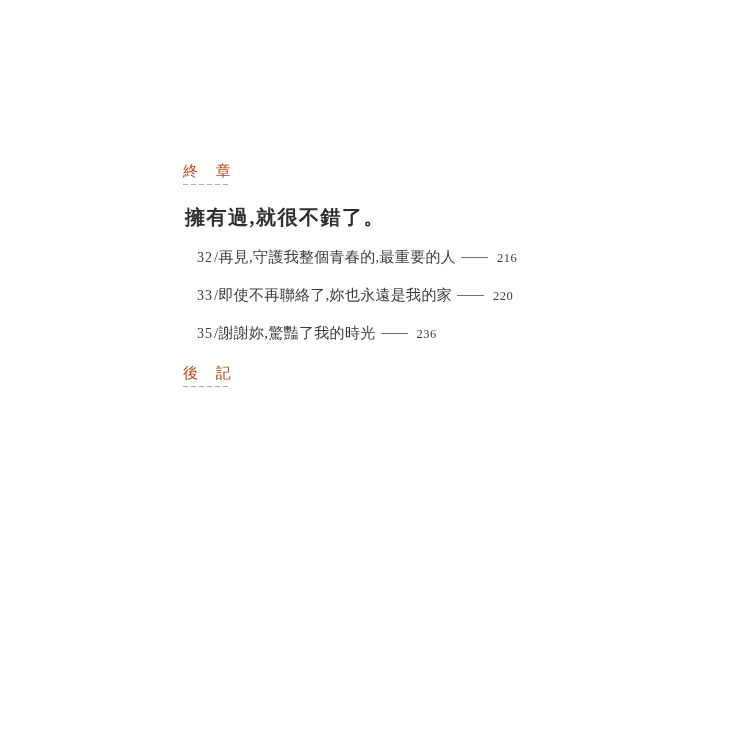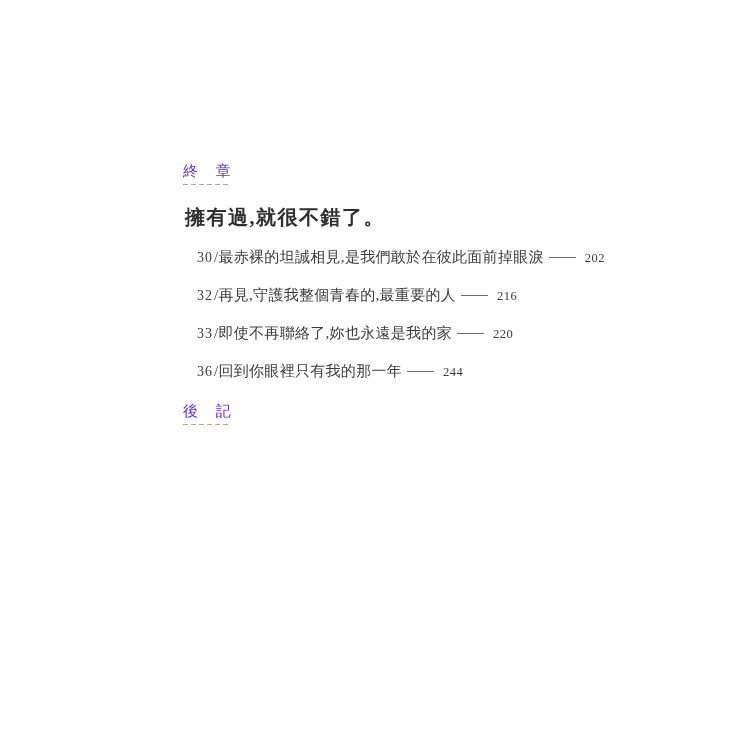"終 章" .section-label { color: #6d28d9 -> #c2410c }
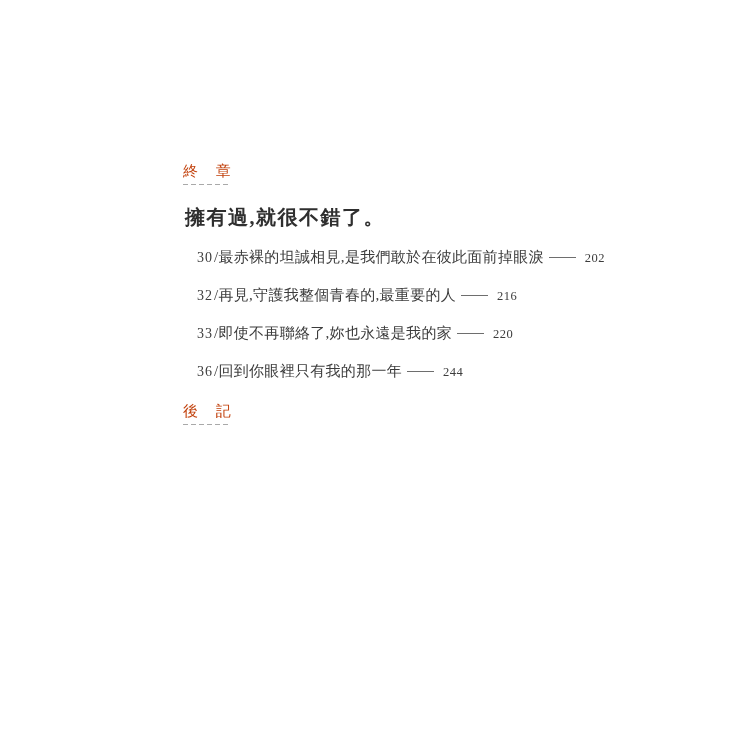"30/最赤裸的坦誠相見,是我們敢於在彼此面前掉眼淚 202" li.toc-item { html: <li> <span>30</span><span>/</span><span>最赤裸的坦誠相見,是我們敢於在彼此面前掉眼淚</span><span></span><span>202</span> </li> -> none }
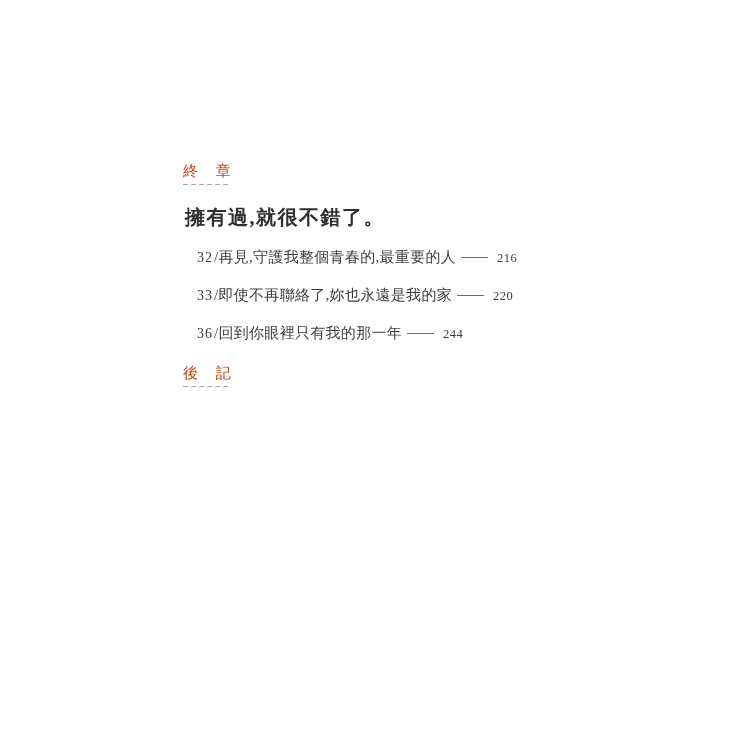"35/謝謝妳,驚豔了我的時光 236" li.toc-item { html: none -> <li> <span>35</span><span>/</span><span>謝謝妳,驚豔了我的時光</span><span></span><span>236</span> </li> }
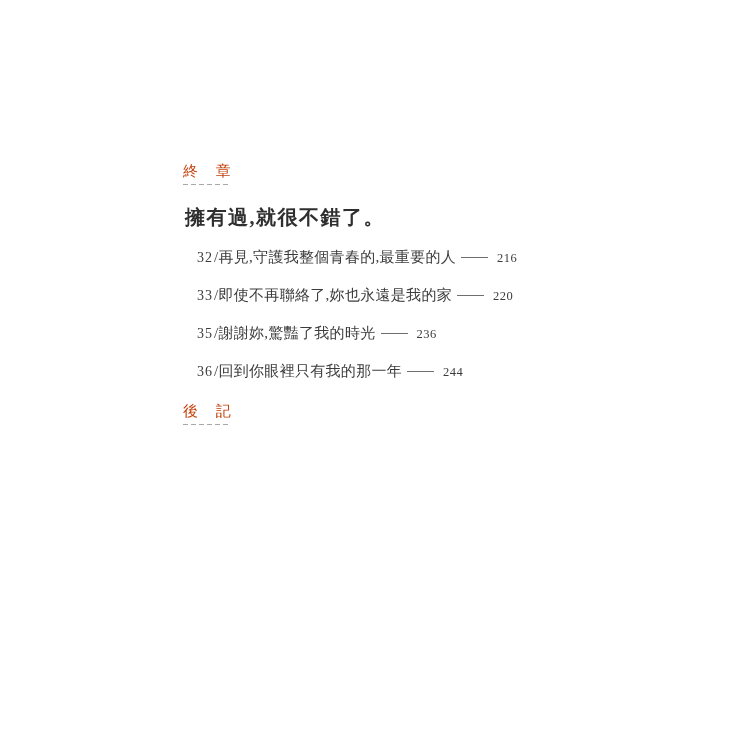"36/回到你眼裡只有我的那一年 244" li.toc-item { html: <li> <span>36</span><span>/</span><span>回到你眼裡只有我的那一年</span><span></span><span>244</span> </li> -> none }
